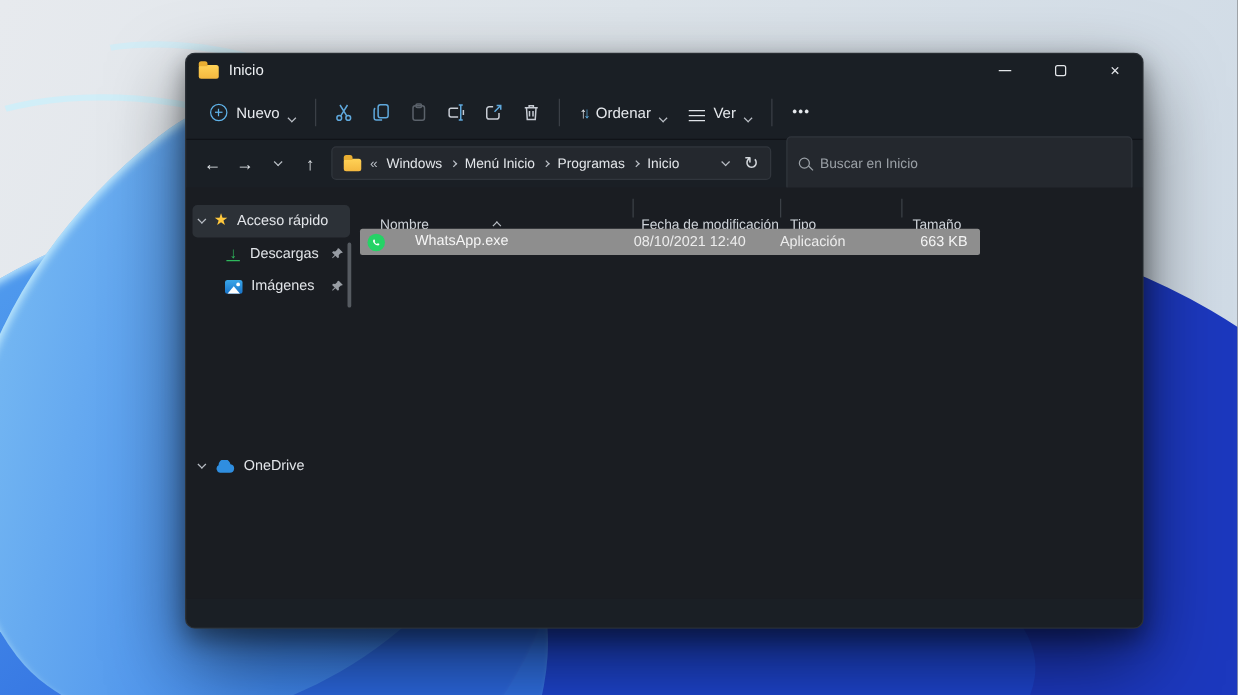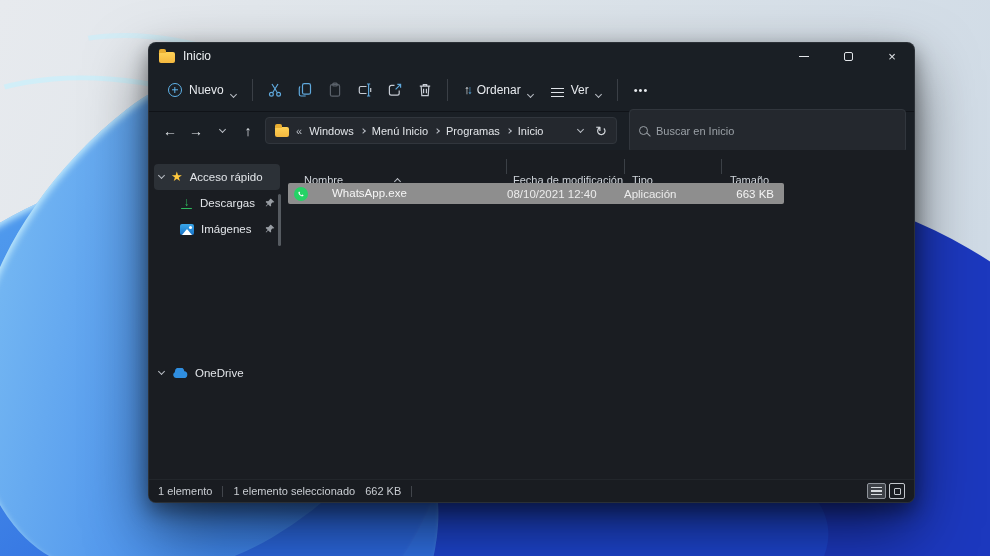"1 elemento" div.statusbar { html: <div> <span>1 elemento</span> <span></span> <span>1 elemento seleccionado</span> <span>662 KB</span> <span></span> <span> <span> <i></i> <i></i> <i></i> </span> <span> <i></i> </span> </span> </div> -> none }
